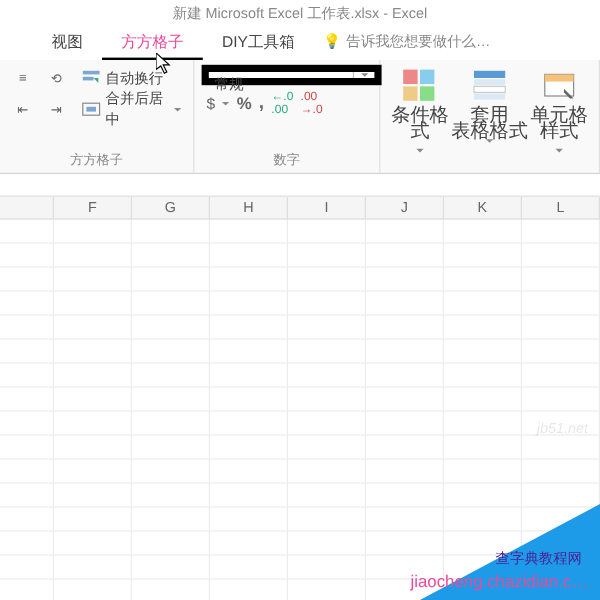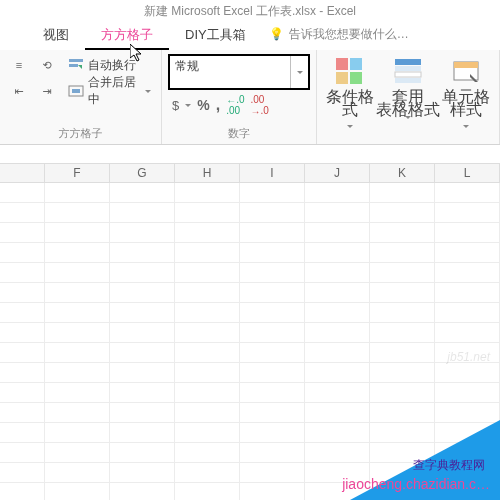"常规" .combo { border: 2px solid #000000 -> 6px solid #000000; height: 36px -> 17px }
